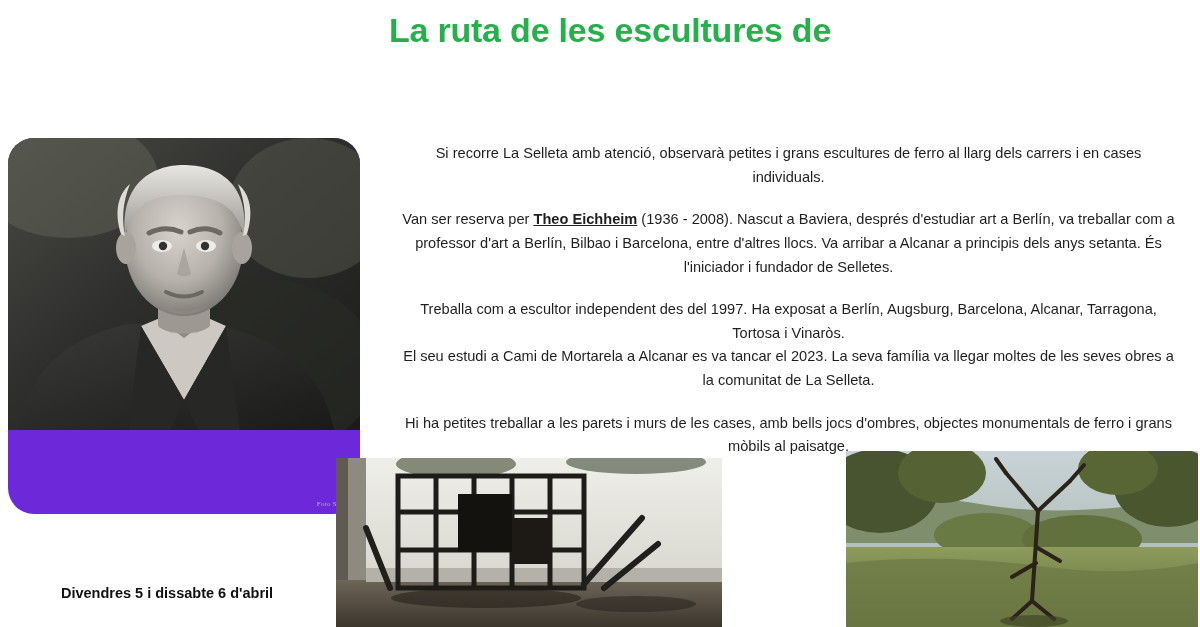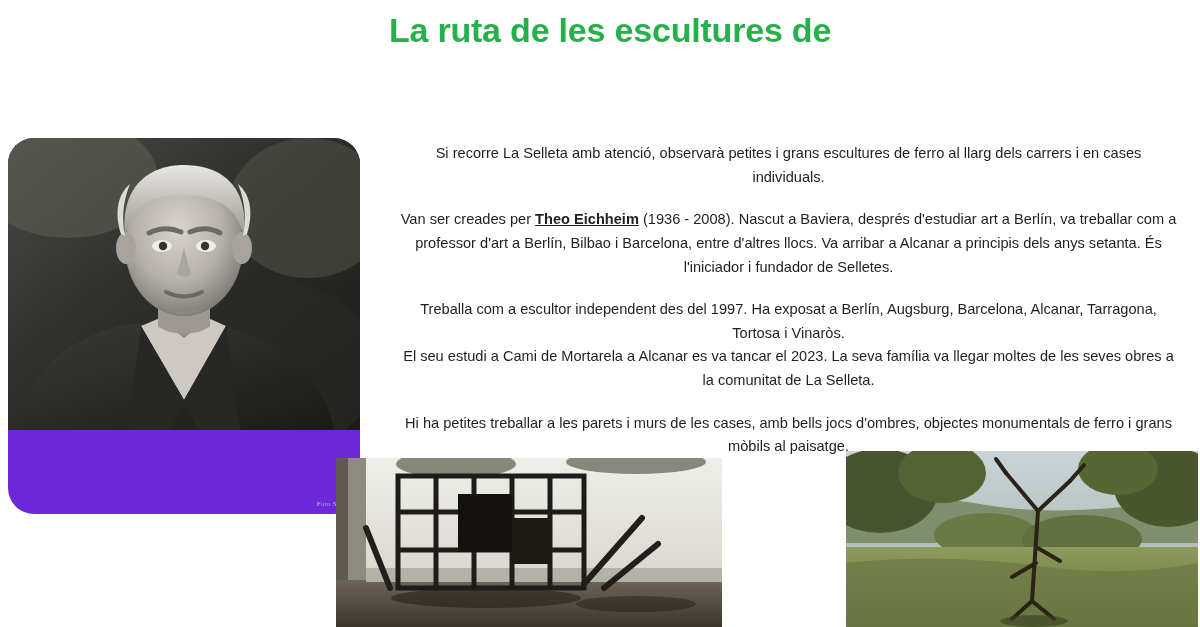"Van ser creades per" span { text: creades -> reserva }
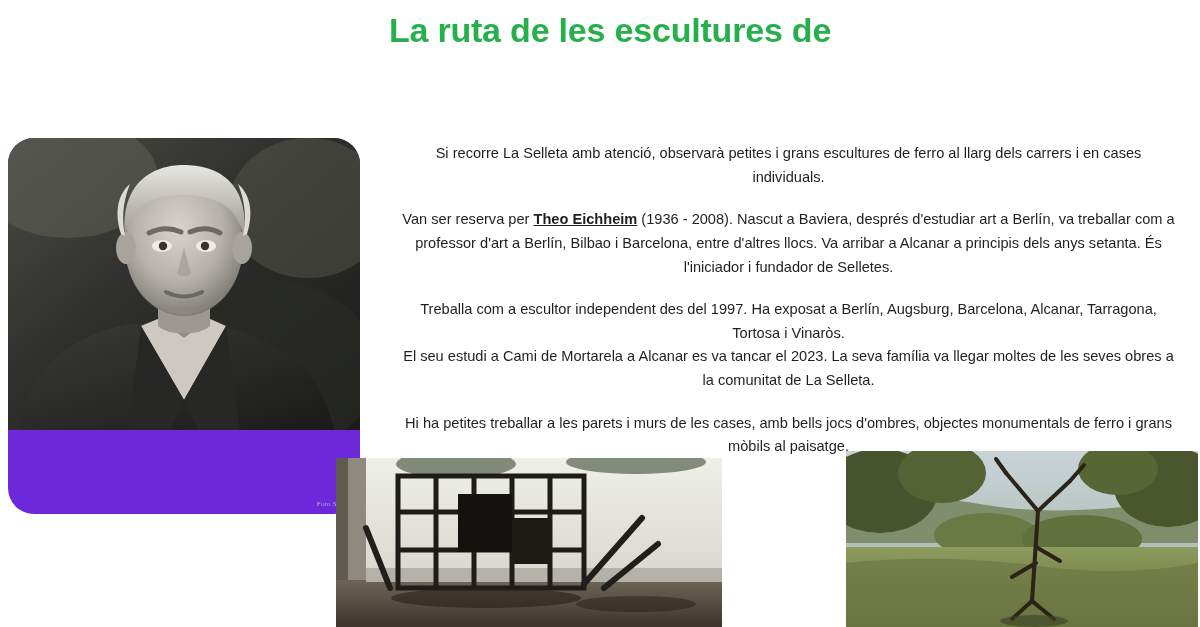"Divendres 5 i dissabte 6" div { html: none -> <div>Divendres 5 i dissabte 6 d'abril</div> }
